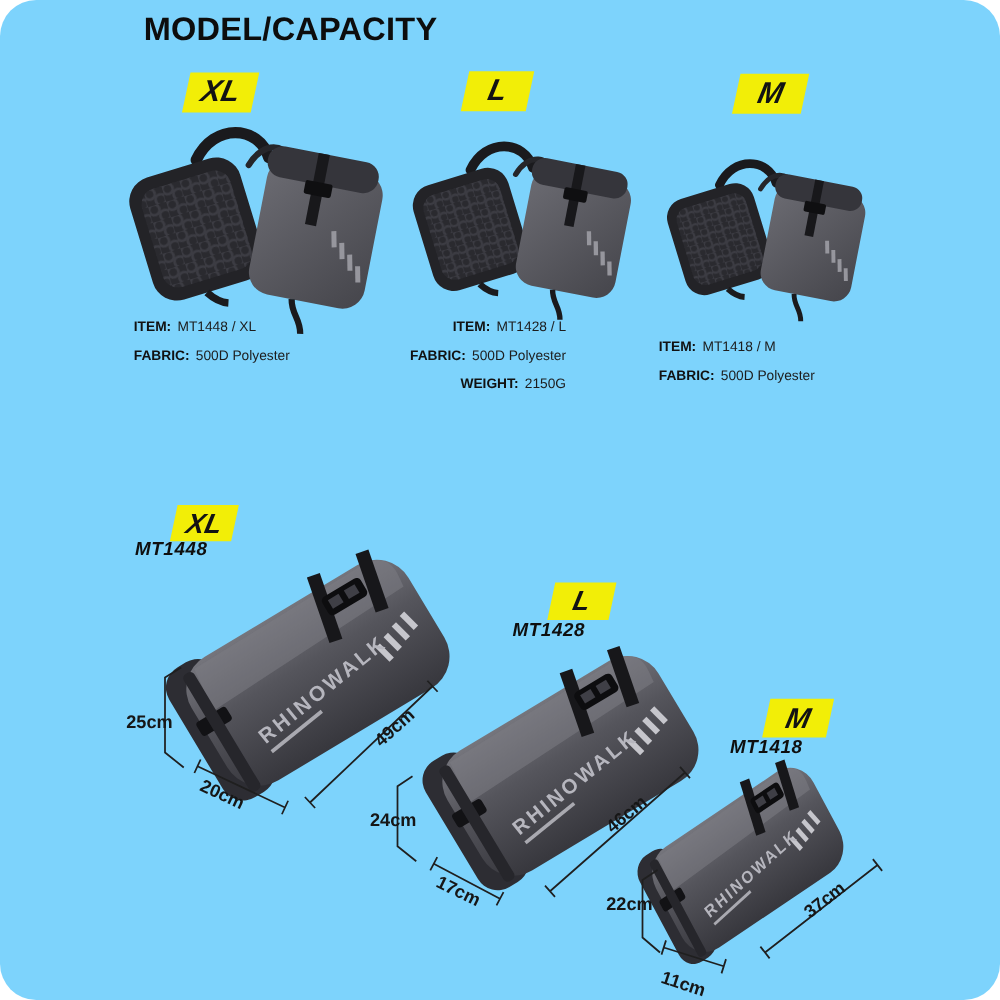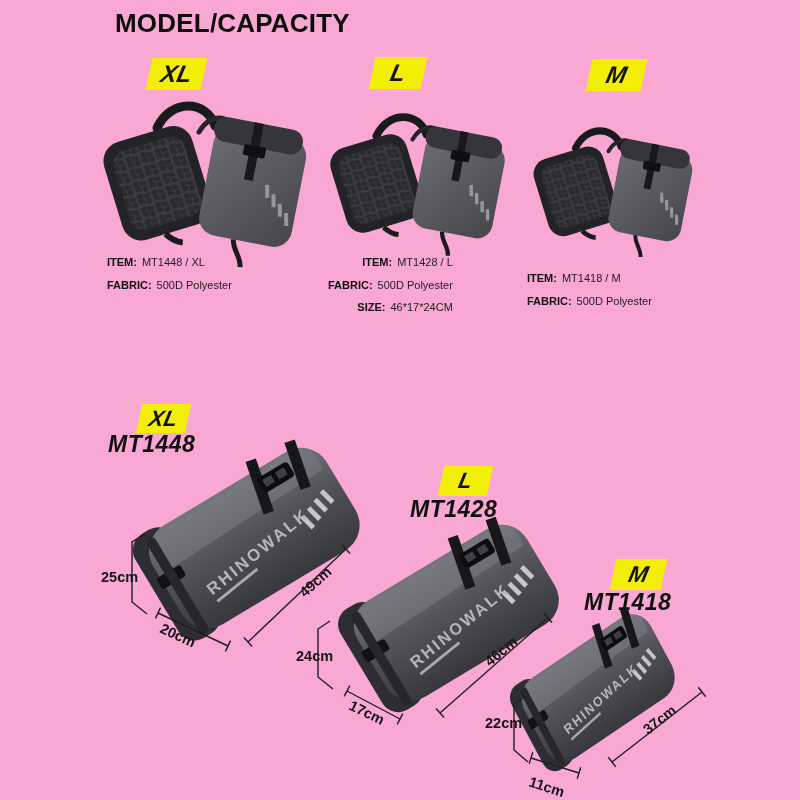"MODEL/CAPACITY" .canvas { background: #f9a8d4 -> #7dd3fc; border-radius: none -> 29px }
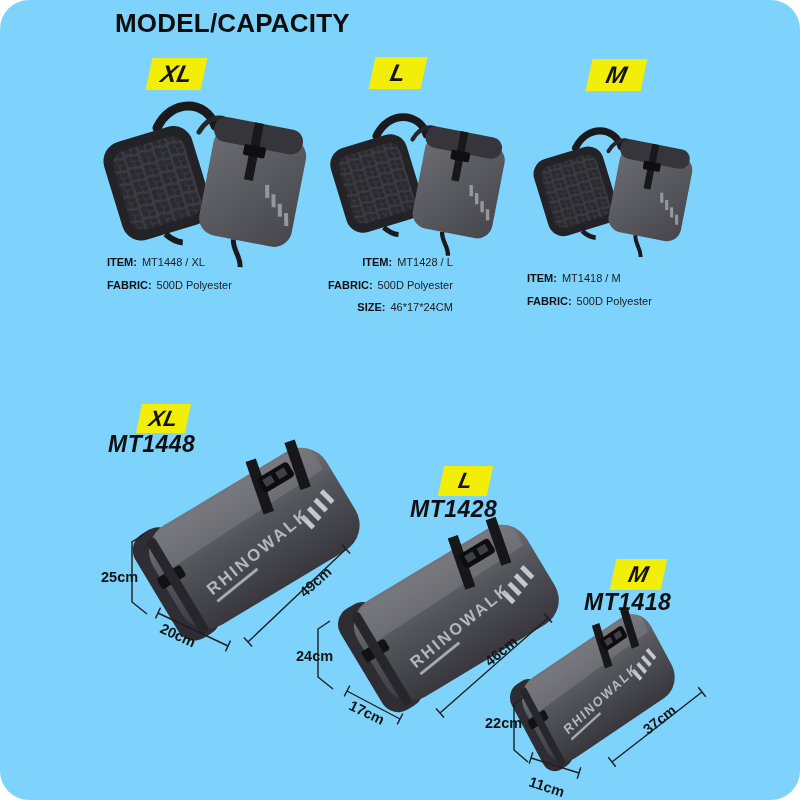"WEIGHT: 2150G" div.spec-row { html: none -> <div><span>WEIGHT:</span><span>2150G</span></div> }
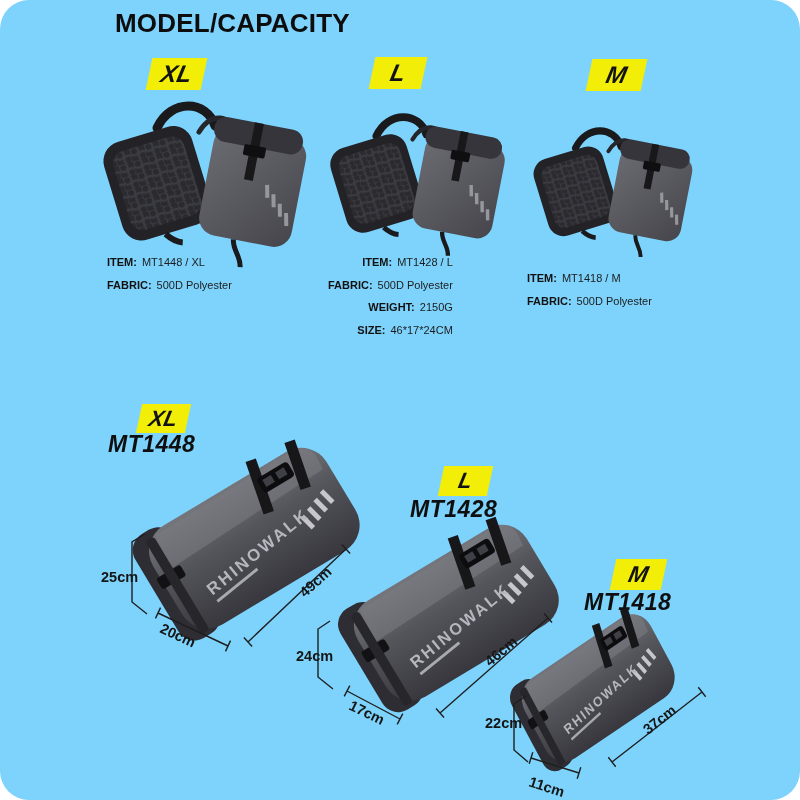"SIZE: 46*17*24CM" div.spec-row { html: <div><span>SIZE:</span><span>46*17*24CM</span></div> -> none }
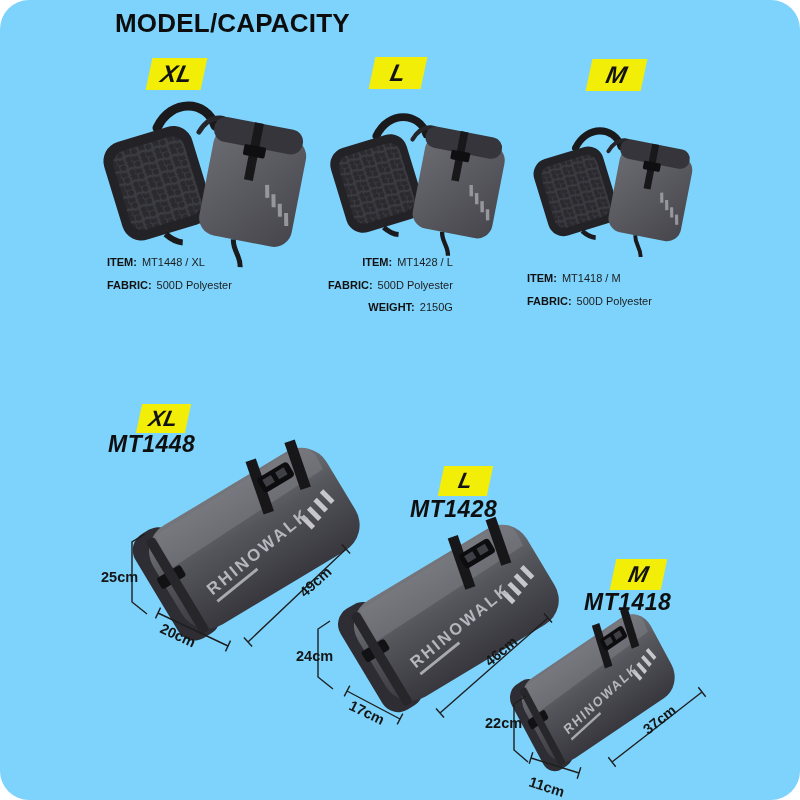"MT1448" .model { font-size: 23px -> 15px }
